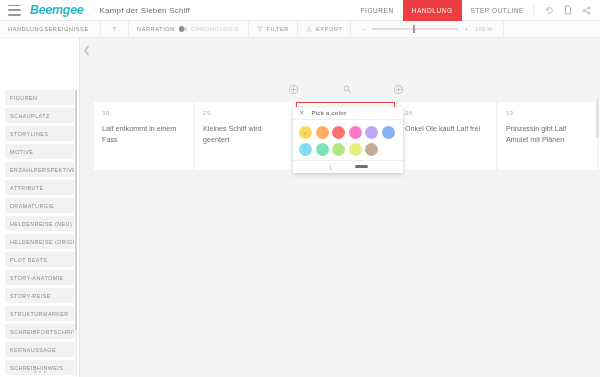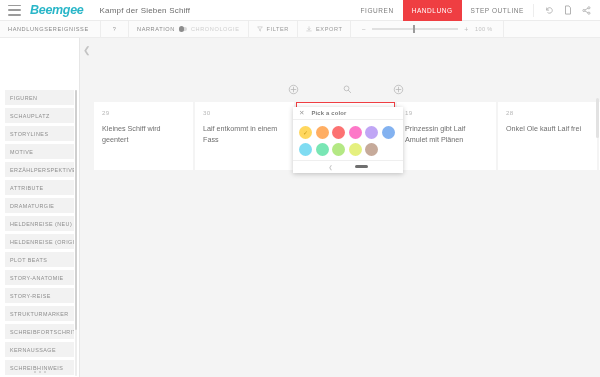"Kleines Schiff wird geentert" div.card { order: before "Laif entkommt in einem Fass" -> after "Laif entkommt in einem Fass" }
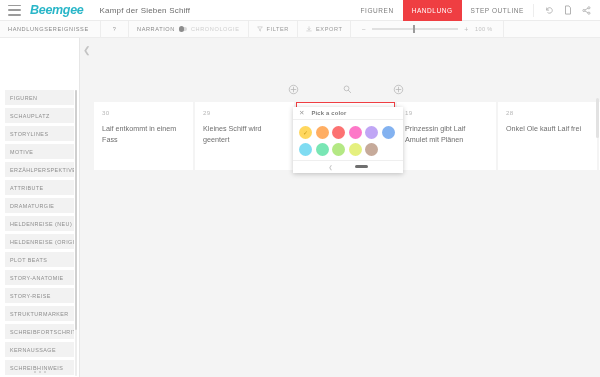"Prinzessin gibt Laif Amulet mit" div.card { order: before "Onkel Ole kauft Laif frei" -> after "Onkel Ole kauft Laif frei" }
